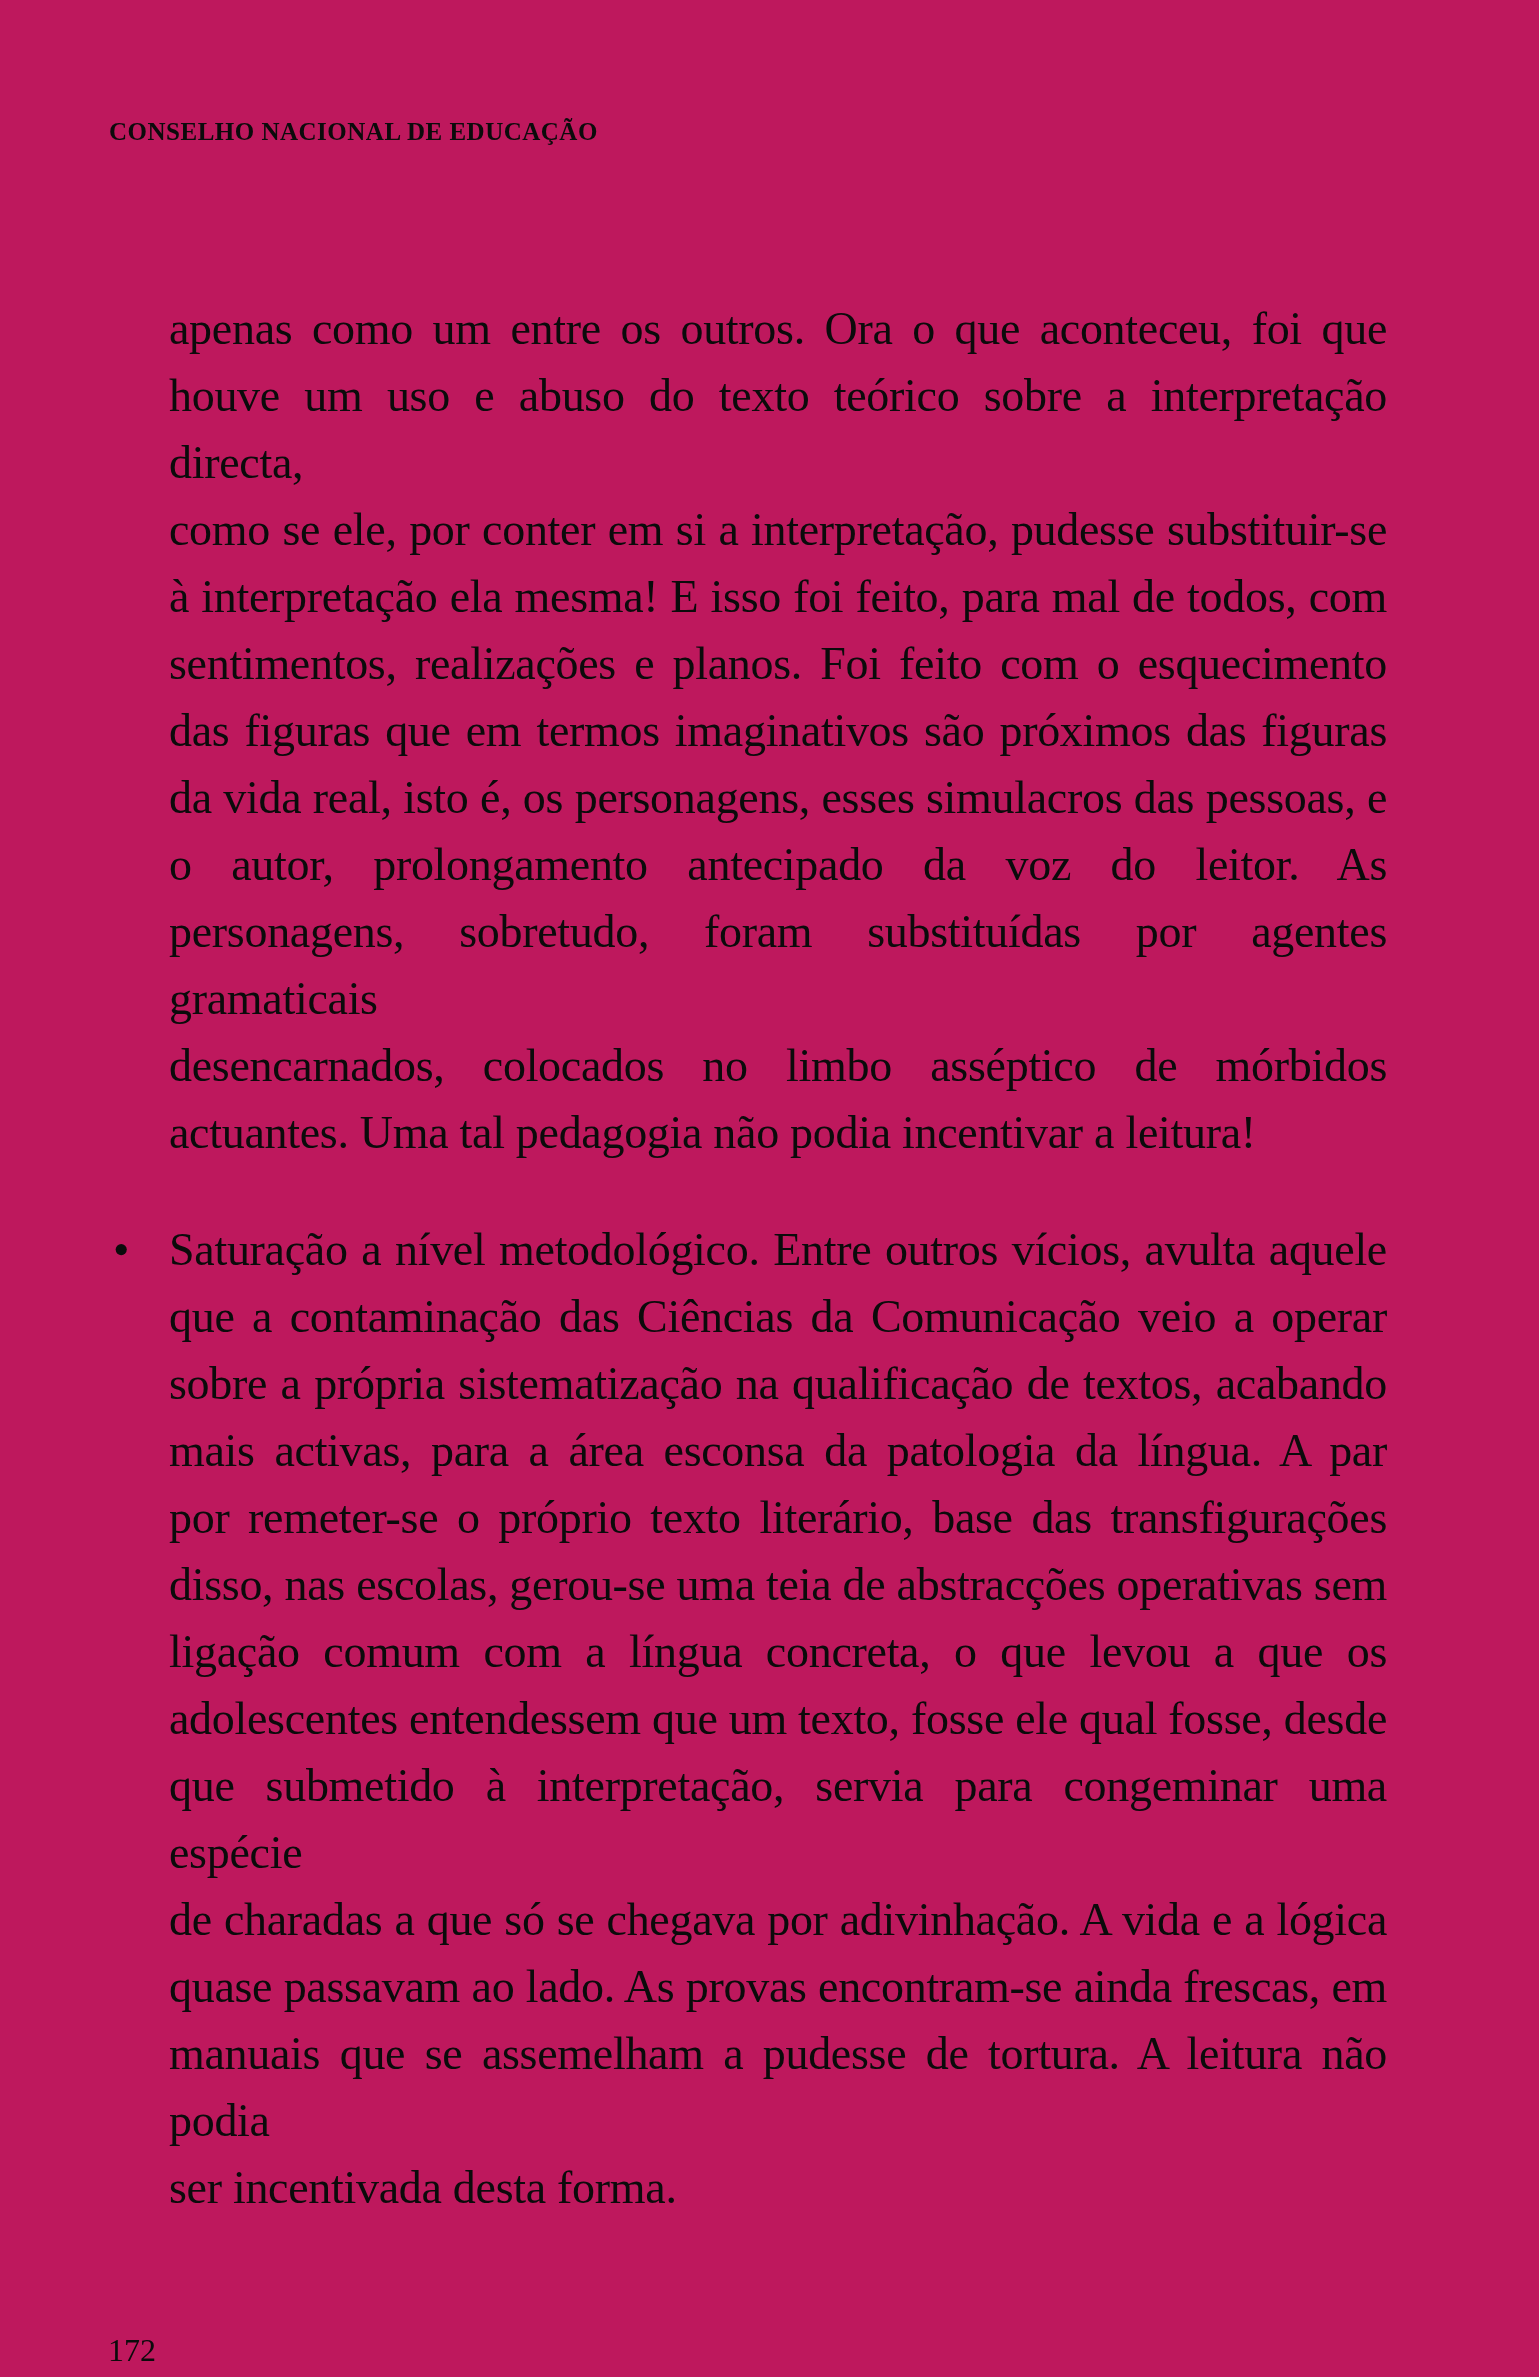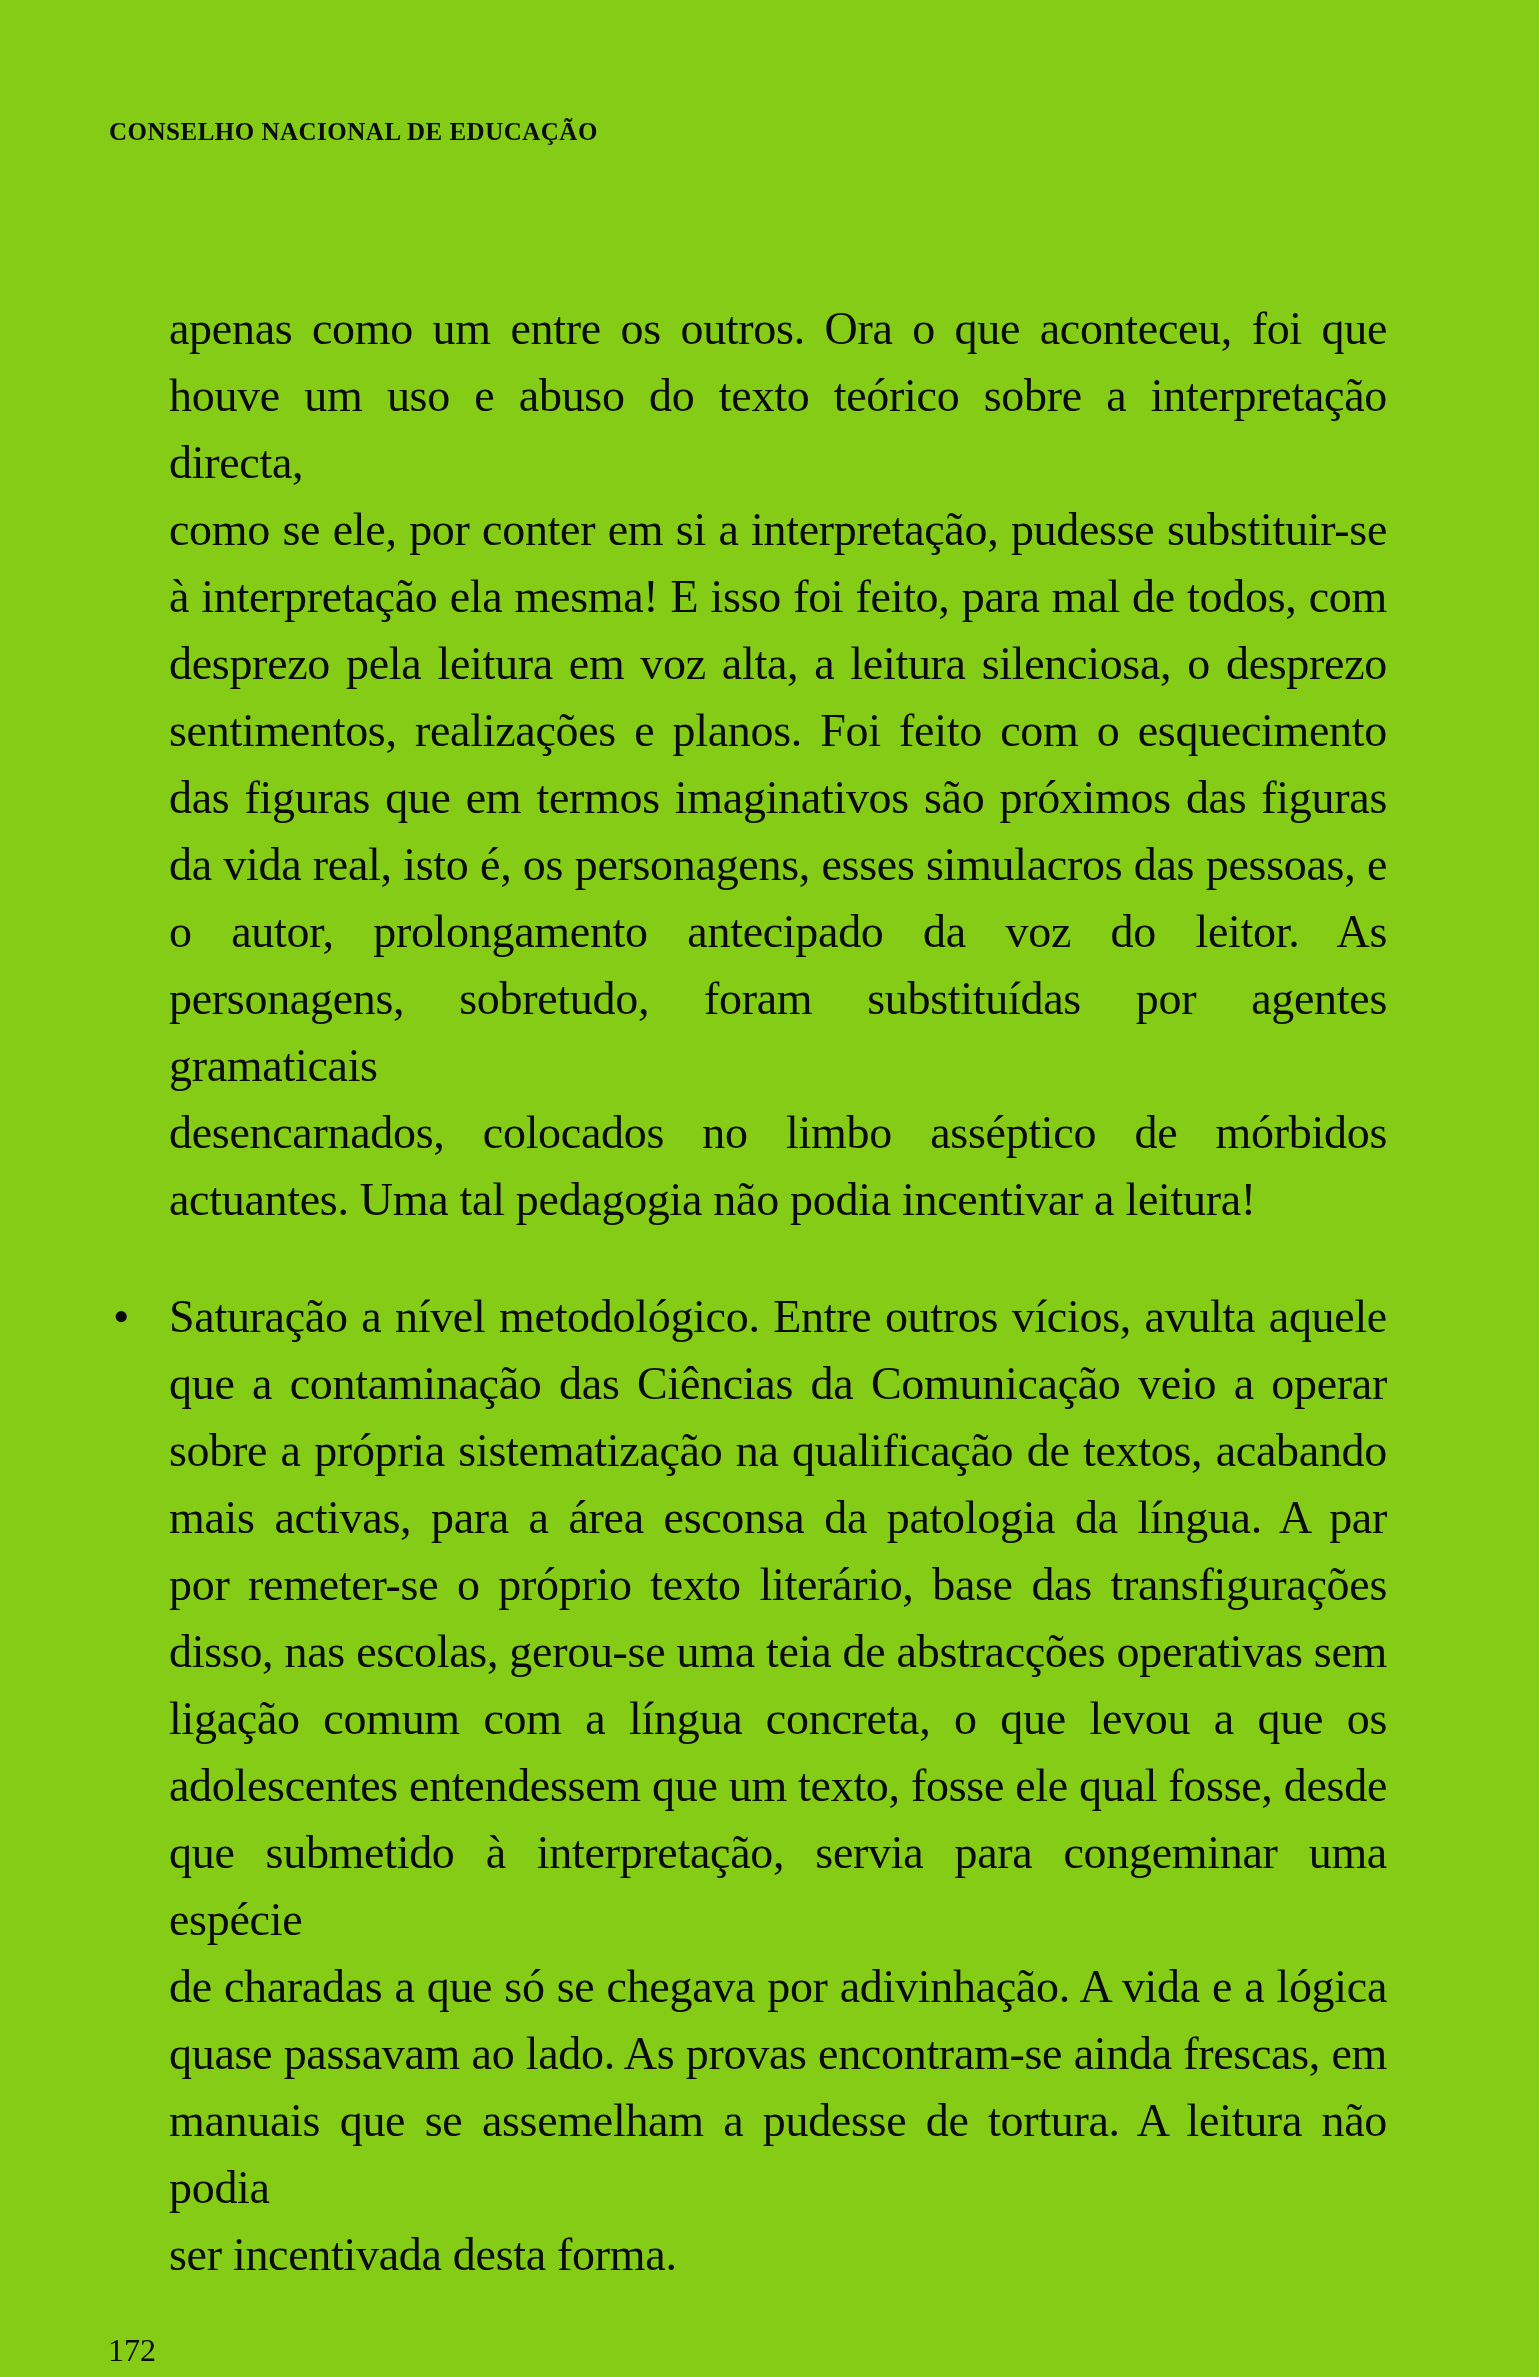"CONSELHO NACIONAL DE EDUCAÇÃO" .page { background: #84cc16 -> #be185d }
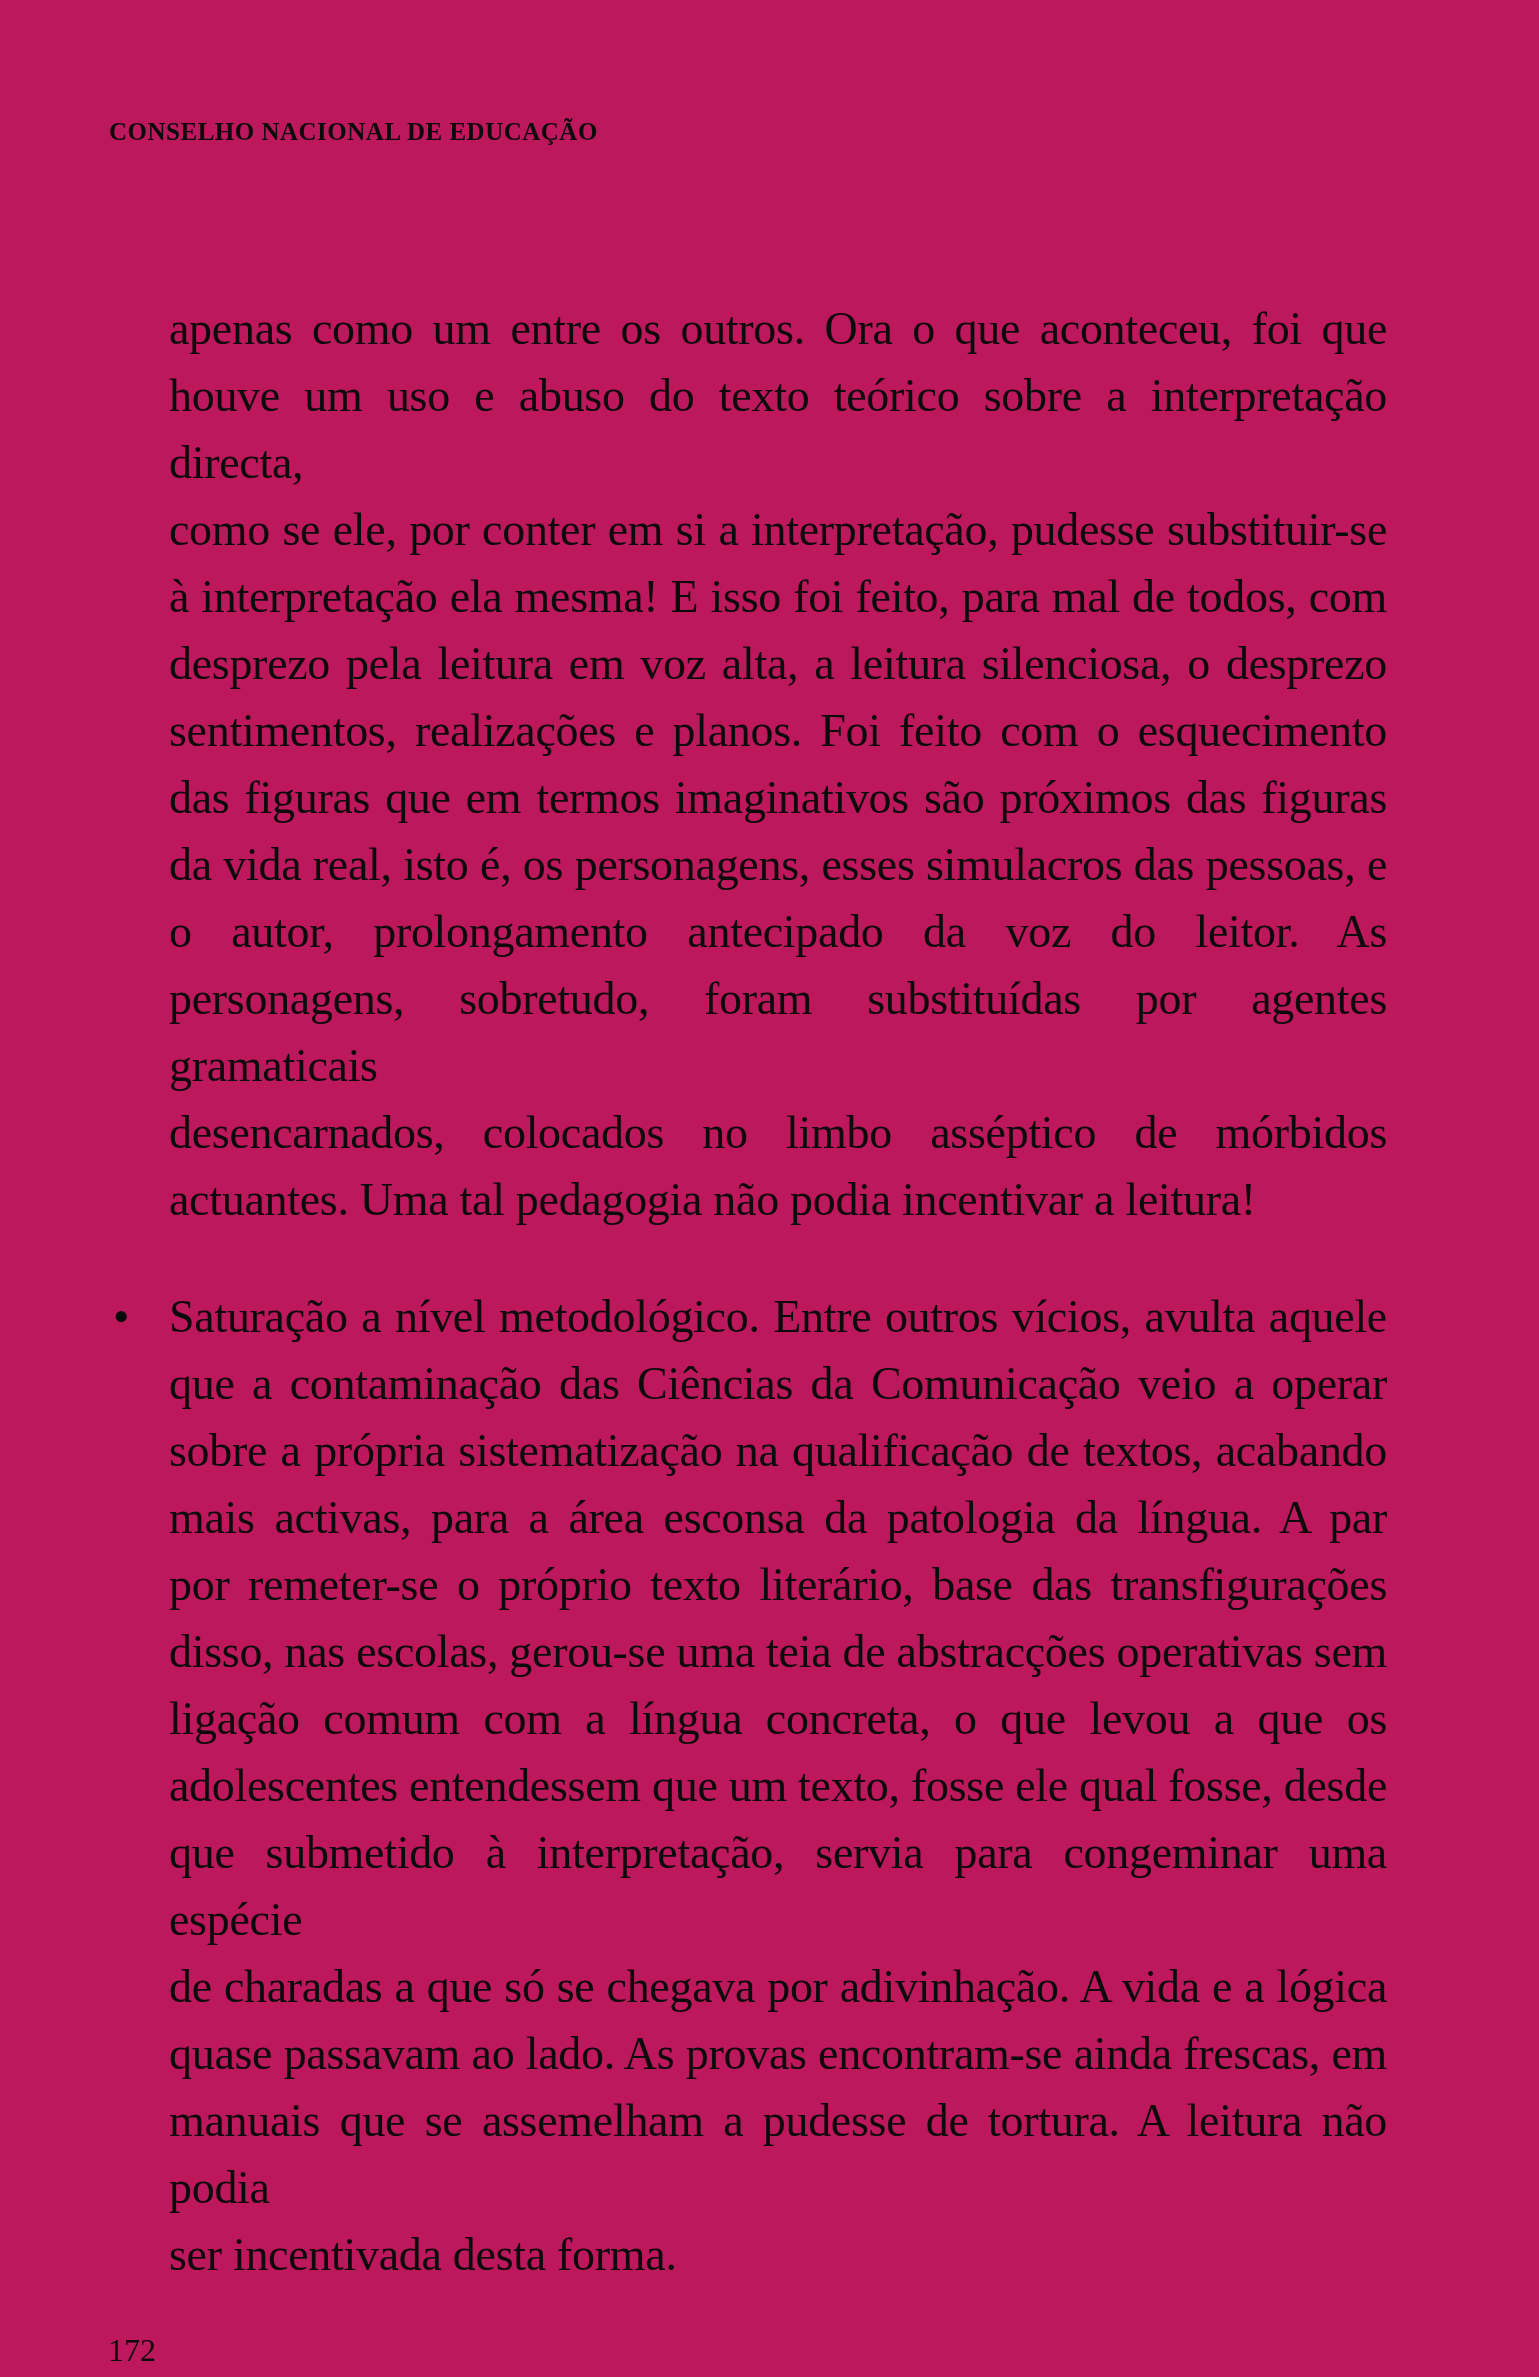"desprezo pela leitura em voz" div.line { html: <div>desprezo pela leitura em voz alta, a leitura silenciosa, o desprezo</div> -> none }
